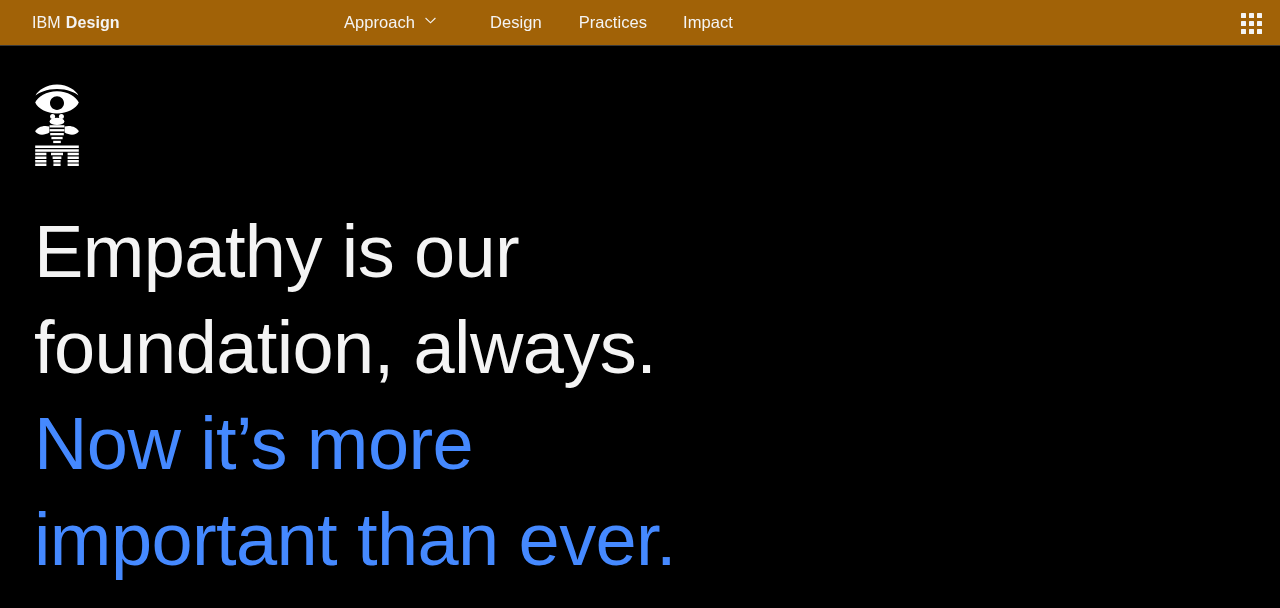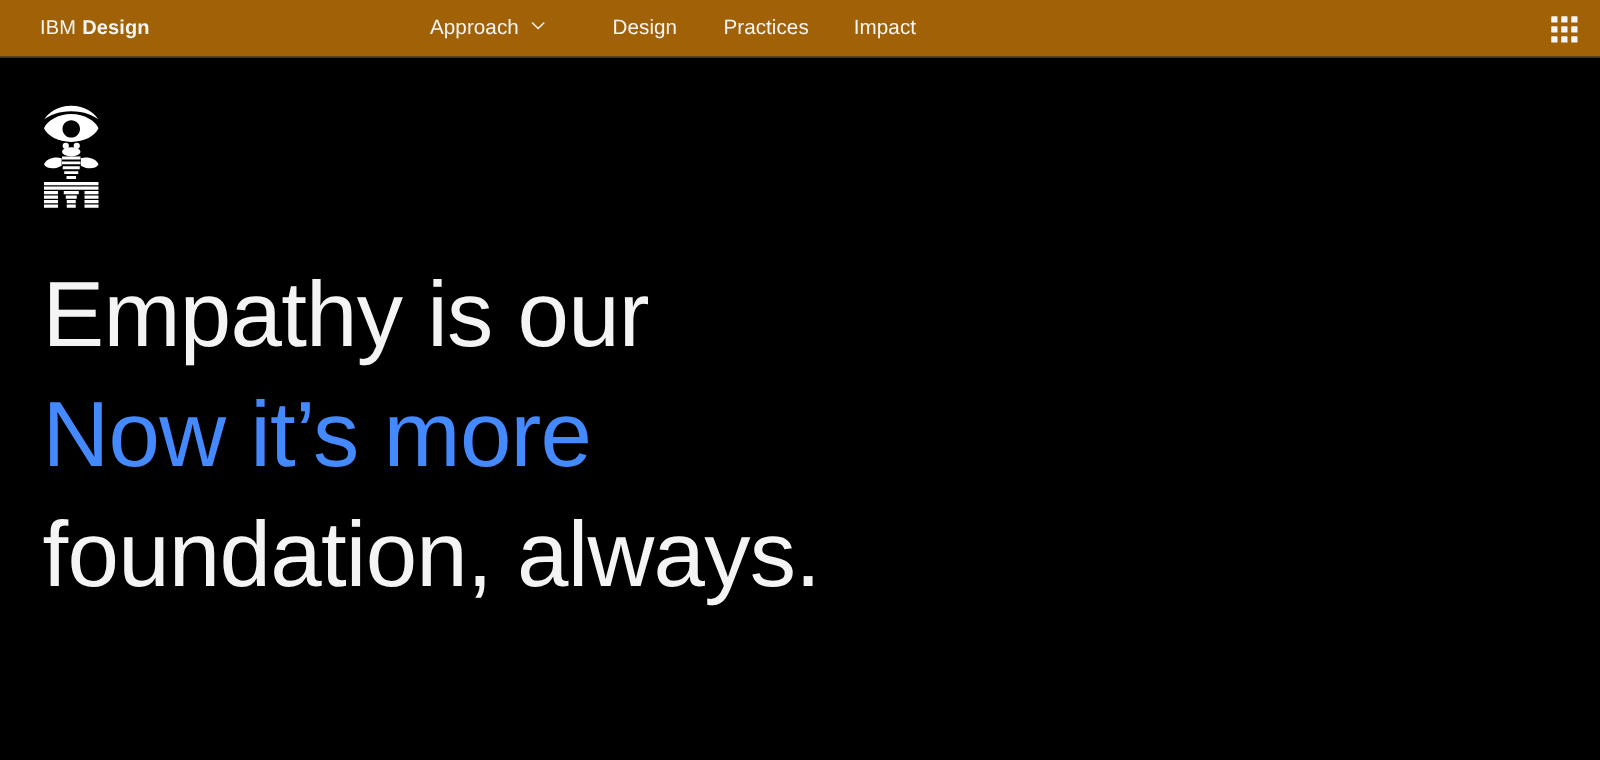"Now it’s more" span.headline-line { order: before "foundation, always." -> after "foundation, always." }
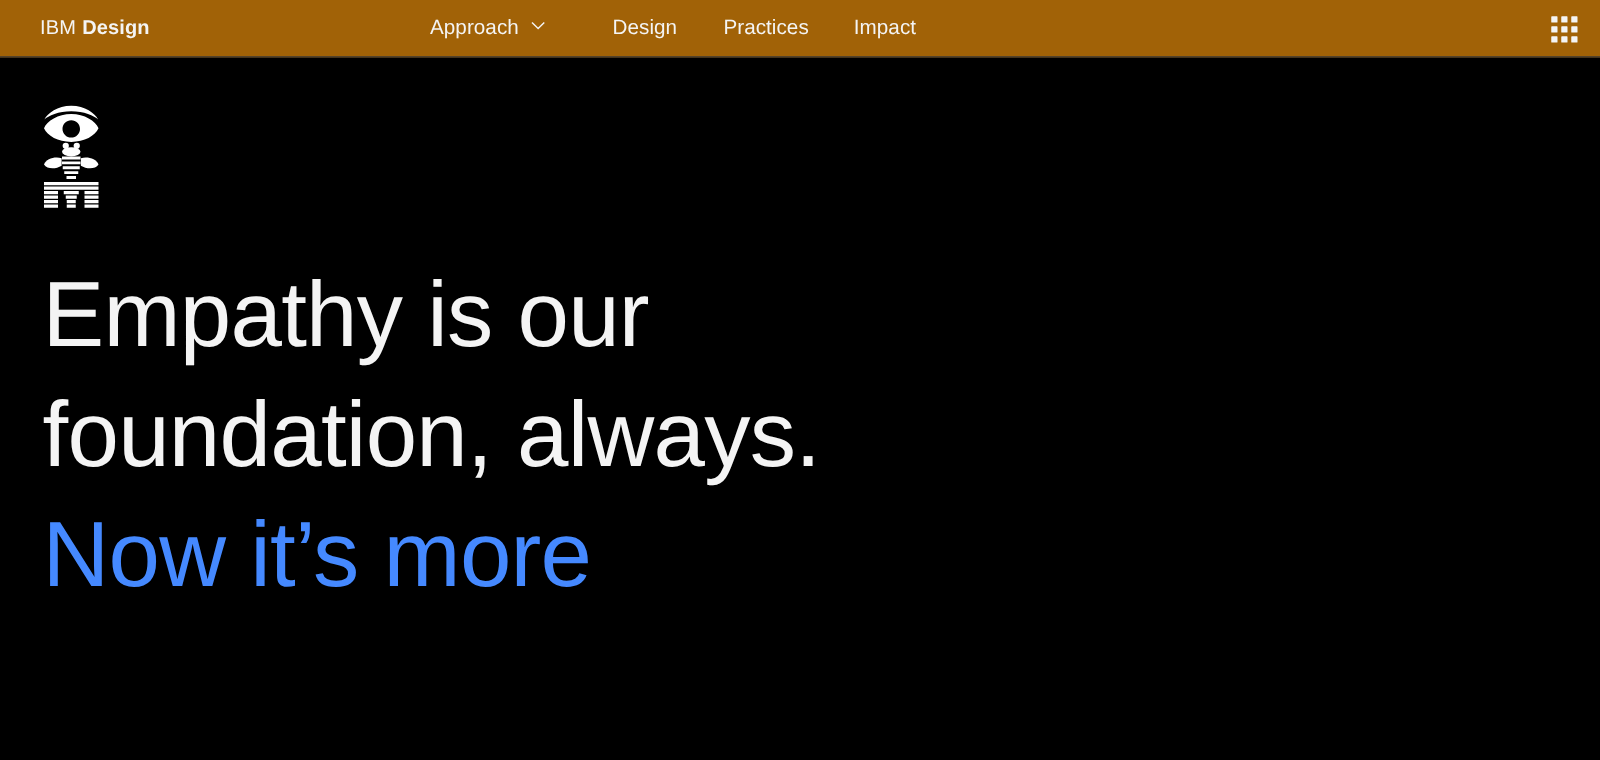"important than ever." span.headline-line { html: none -> <span>important than ever.</span> }
